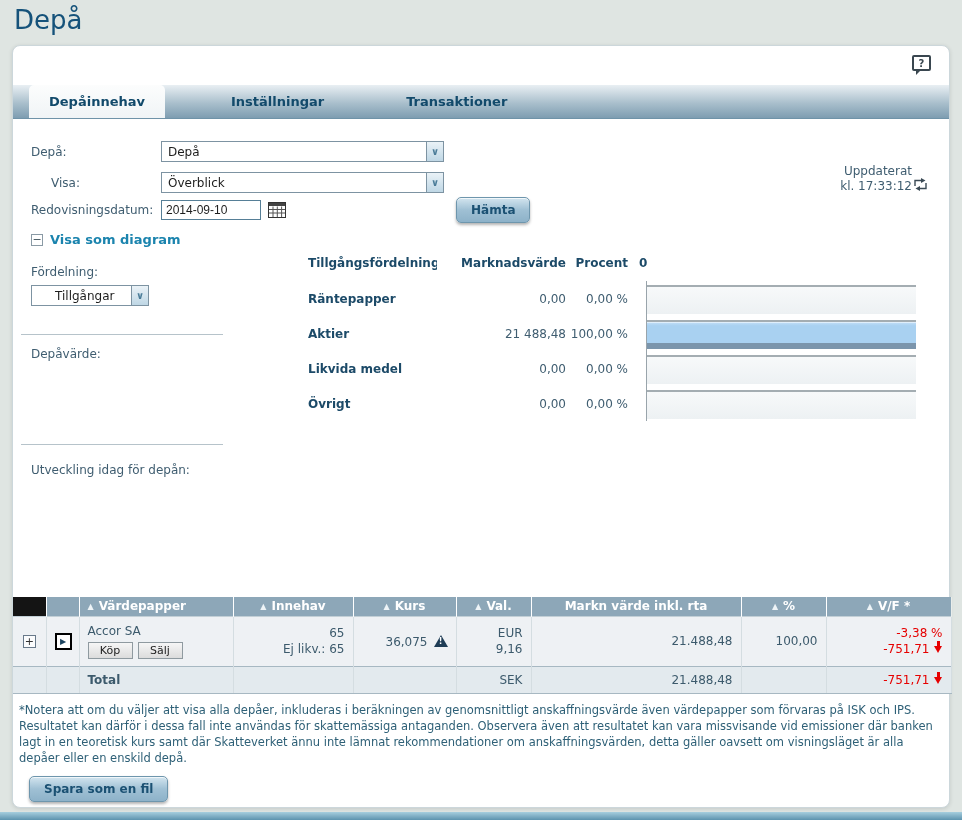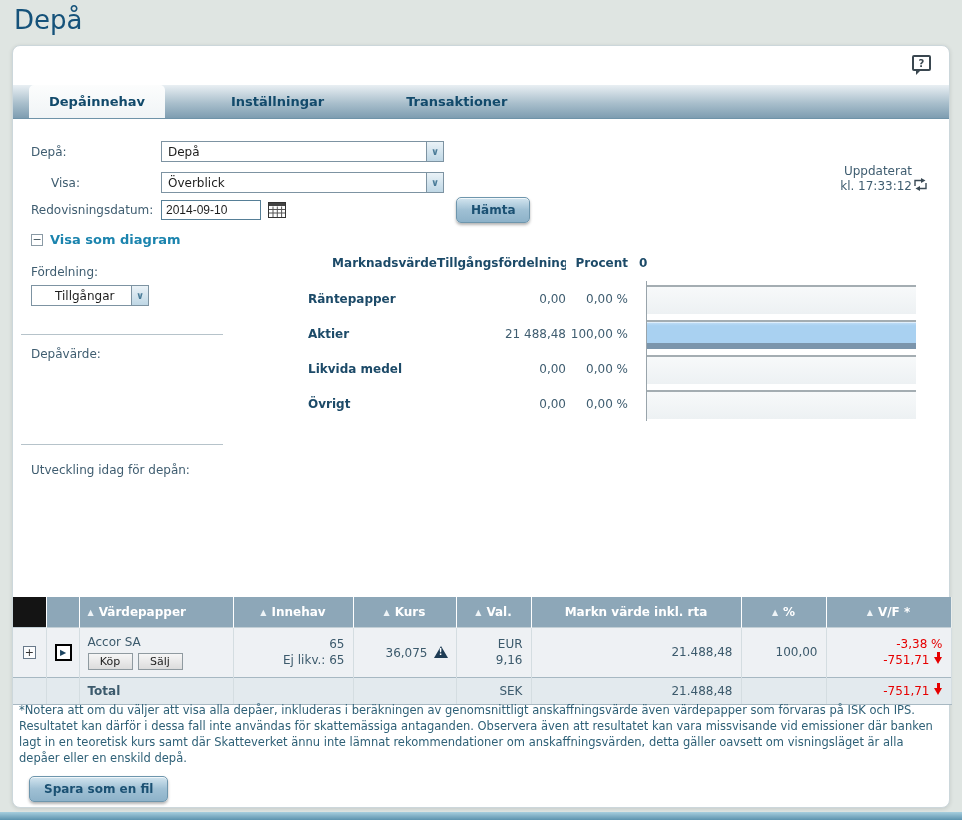"Marknadsvärde" div.h { order: before "Tillgångsfördelning" -> after "Tillgångsfördelning" }
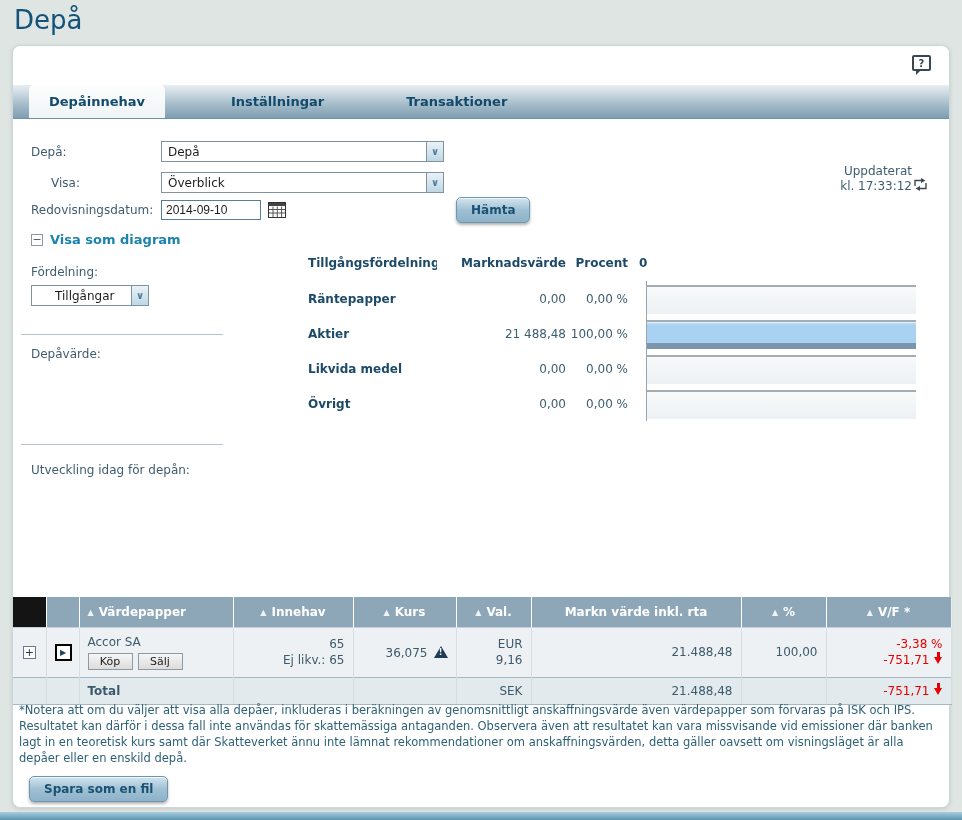"▲ Värdepapper" .holdings th { height: 30px -> 19px }
